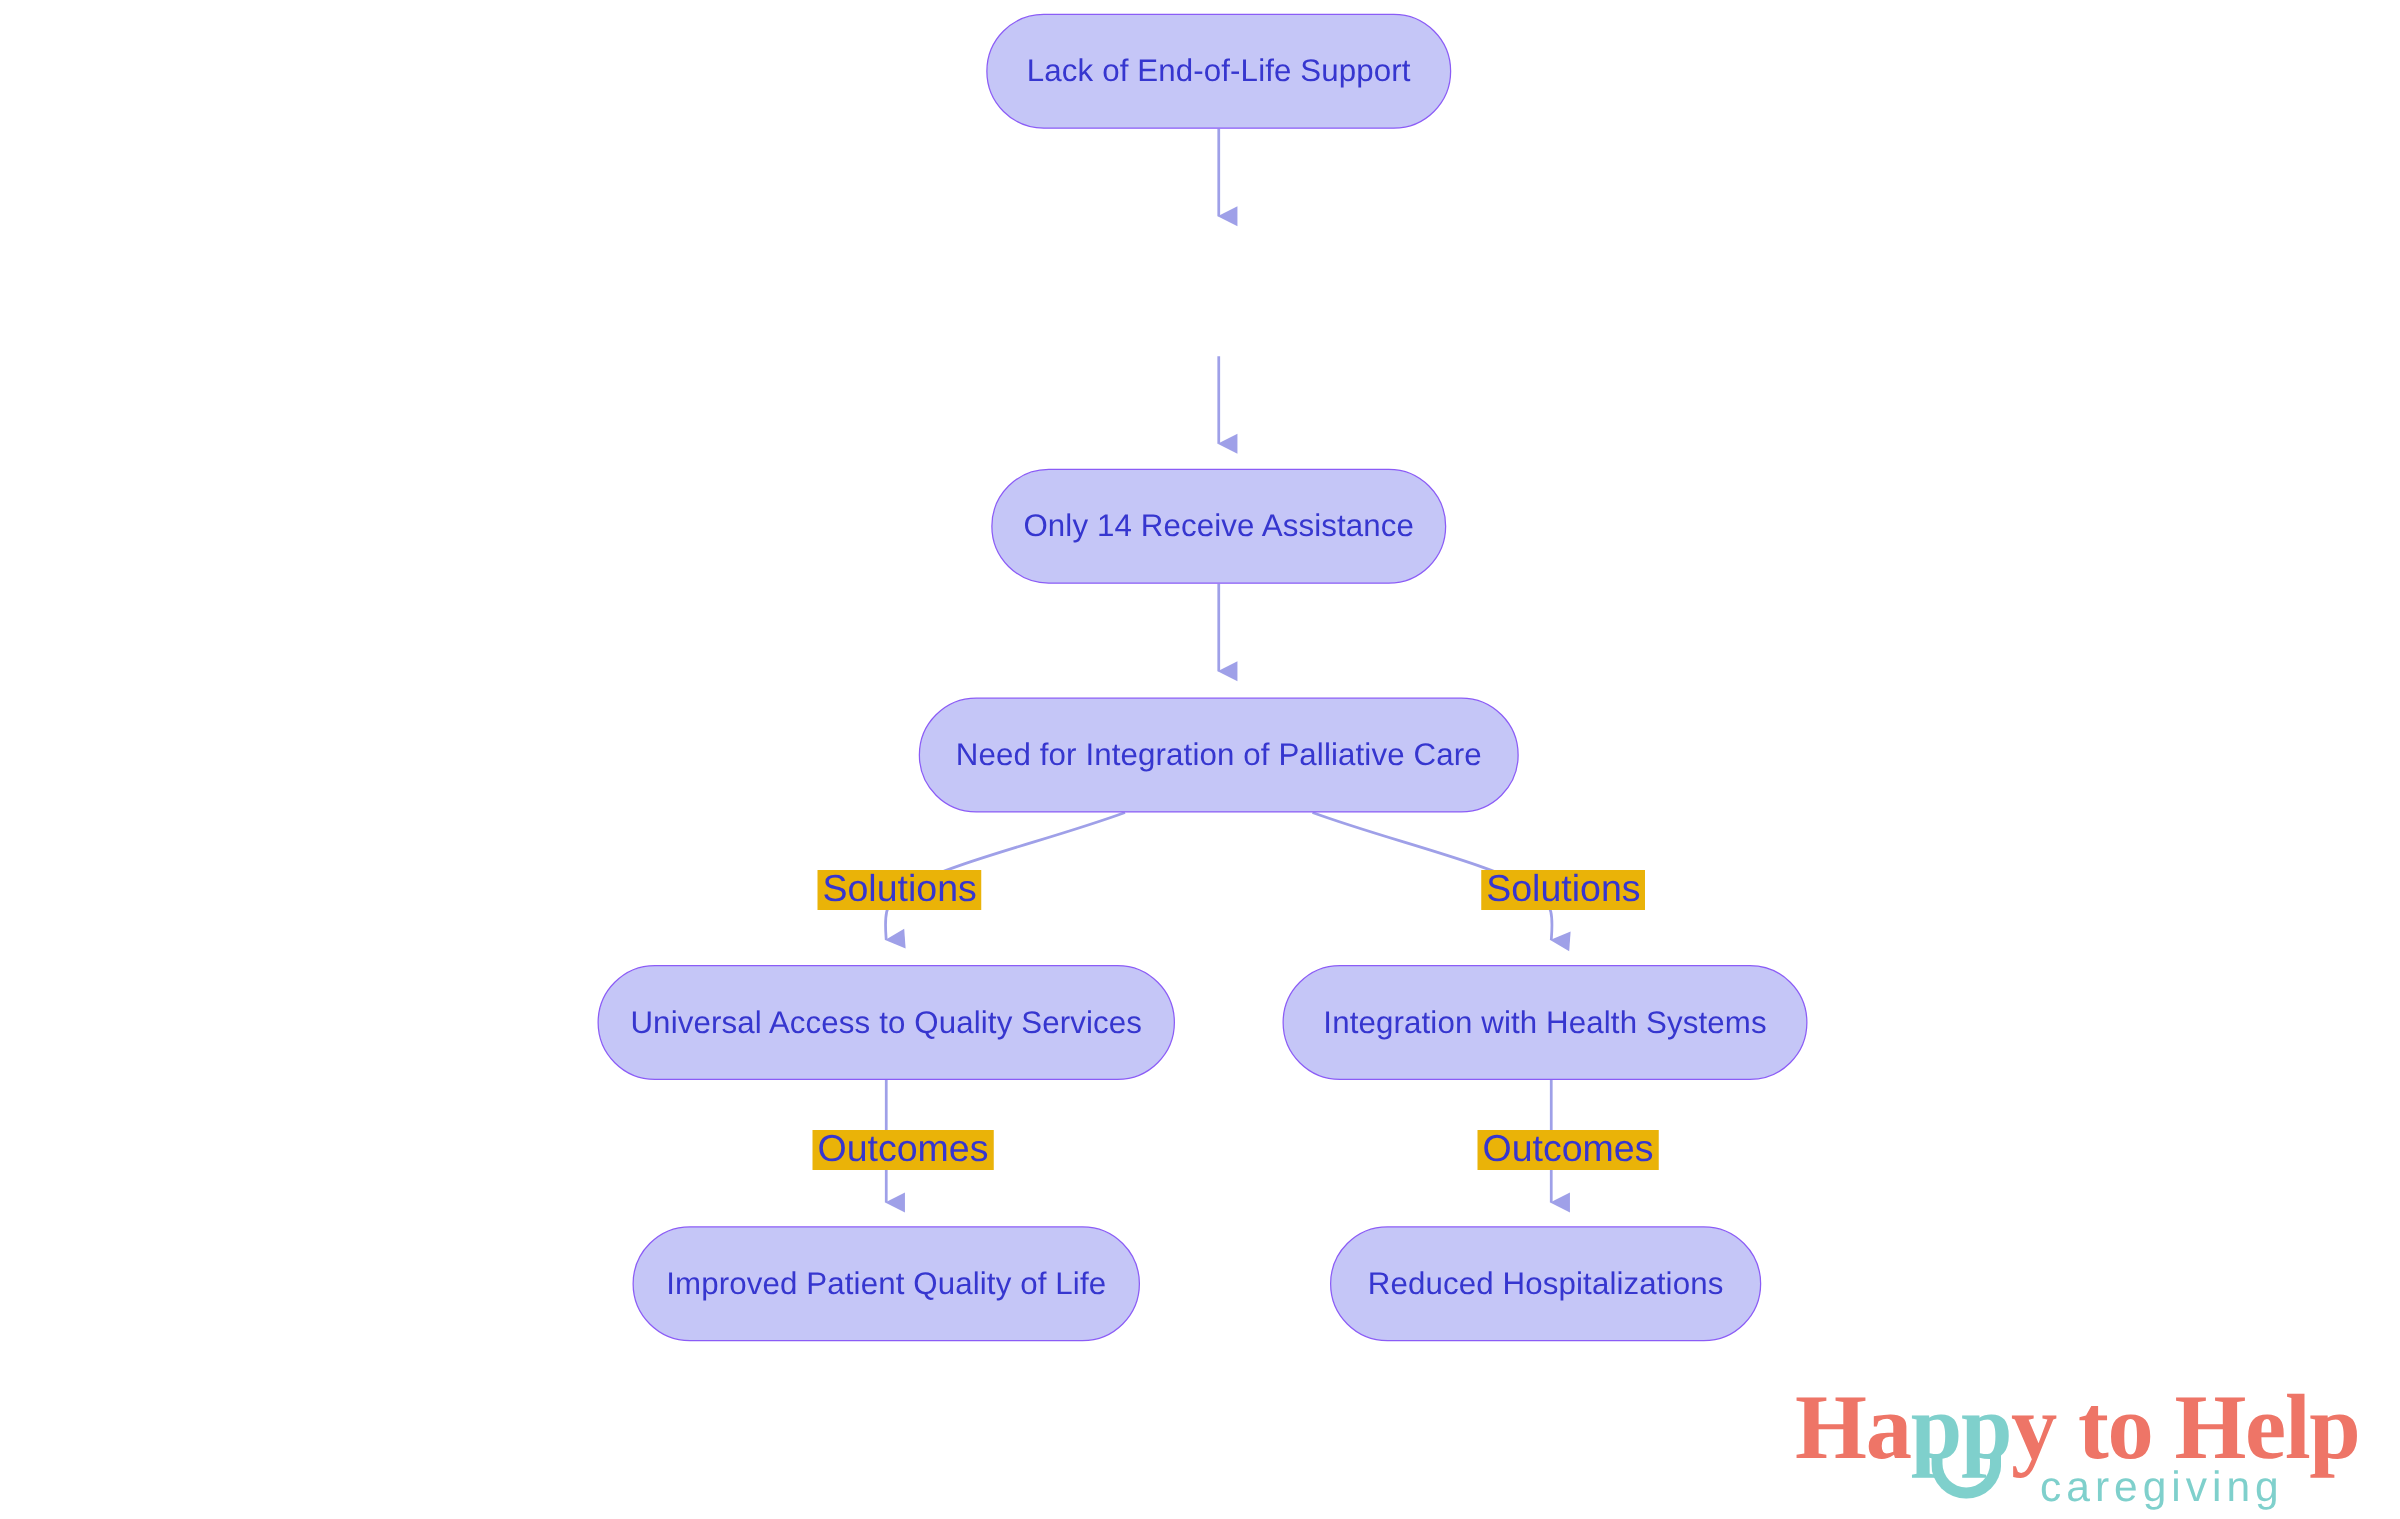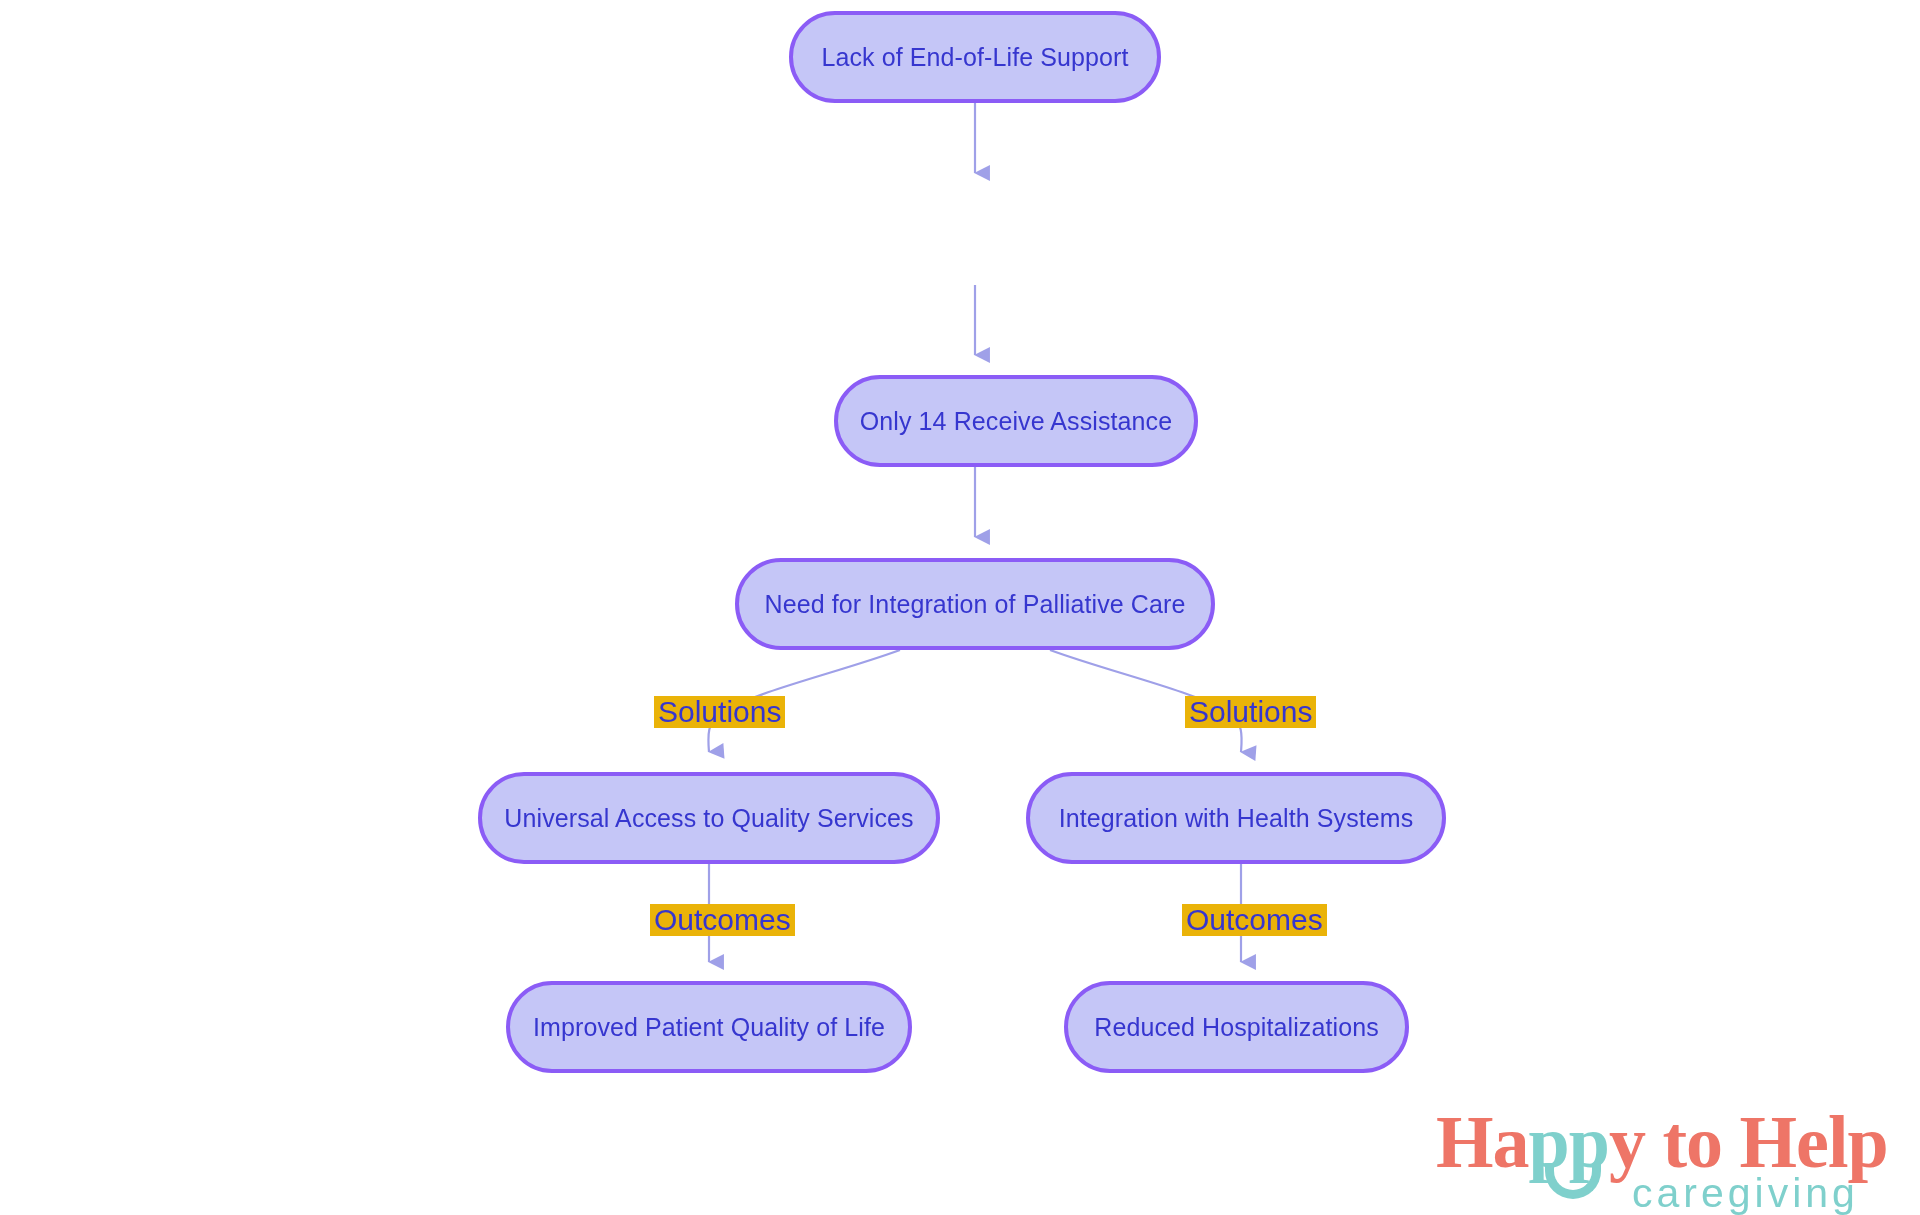"Lack of End-of-Life Support" .node { border: 4px solid #8b5cf6 -> 1px solid #8b5cf6 }
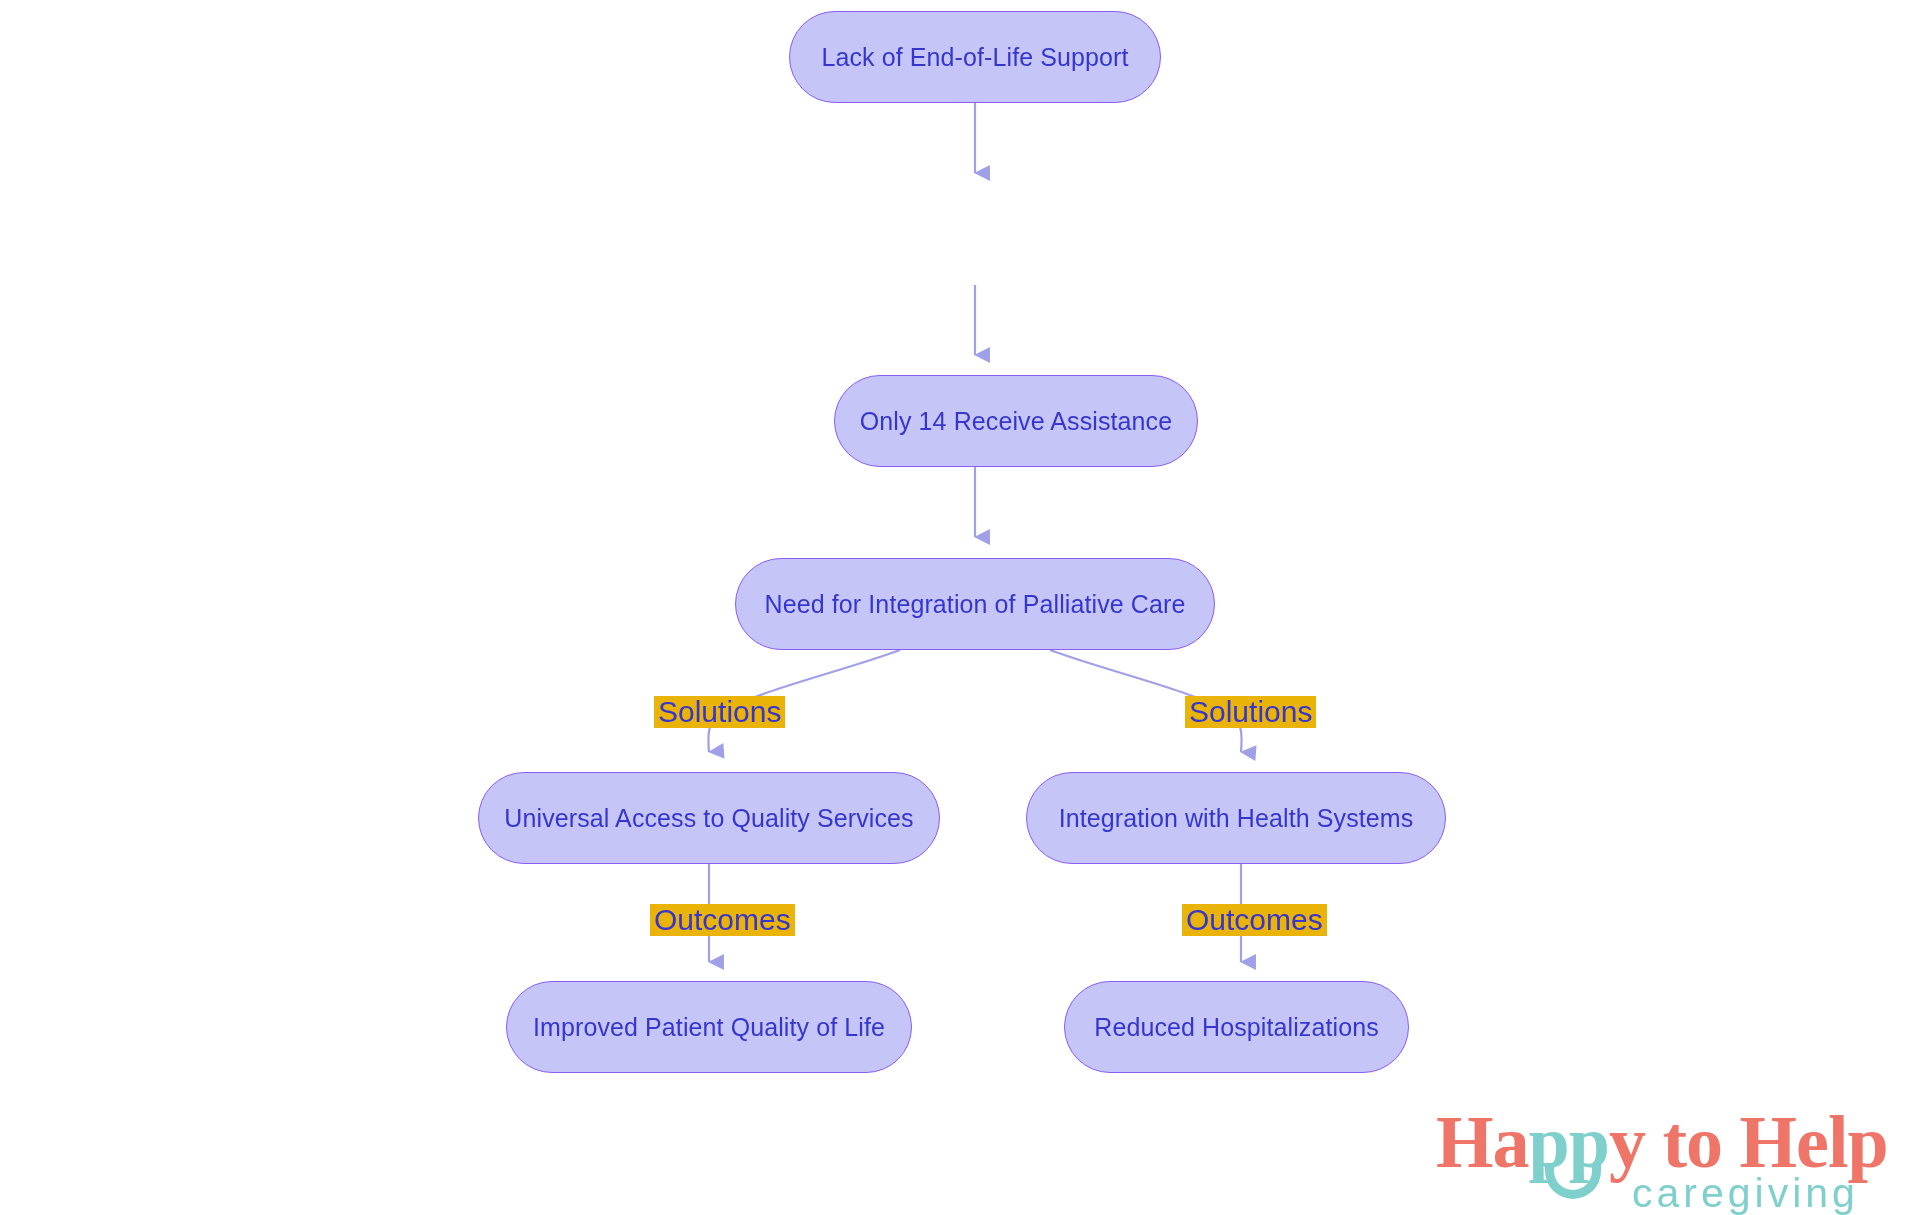"Only 14 Receive Assistance" div.node { left: 834px -> 793px }
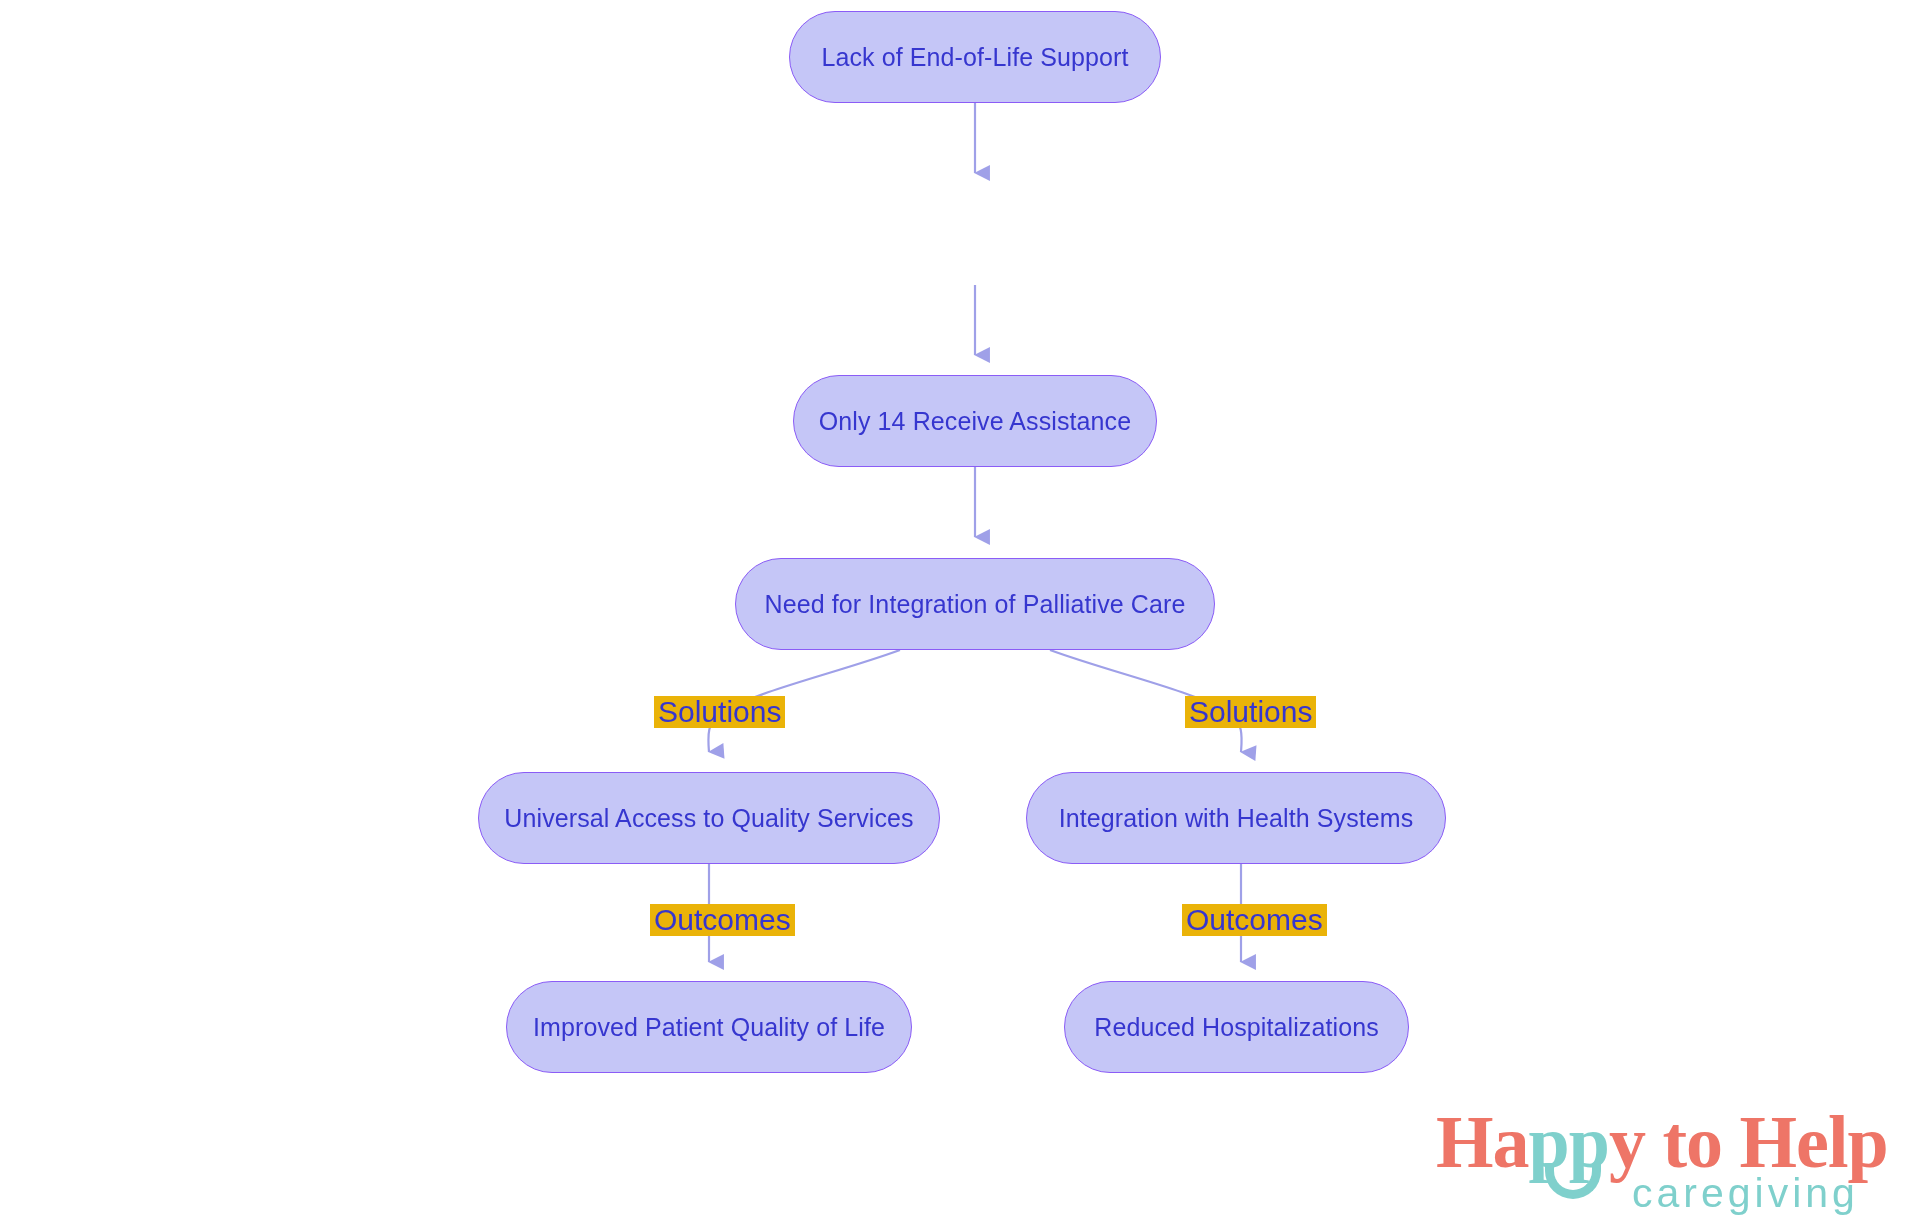"caregiving" .logo-sub { font-size: 41px -> 34px }
